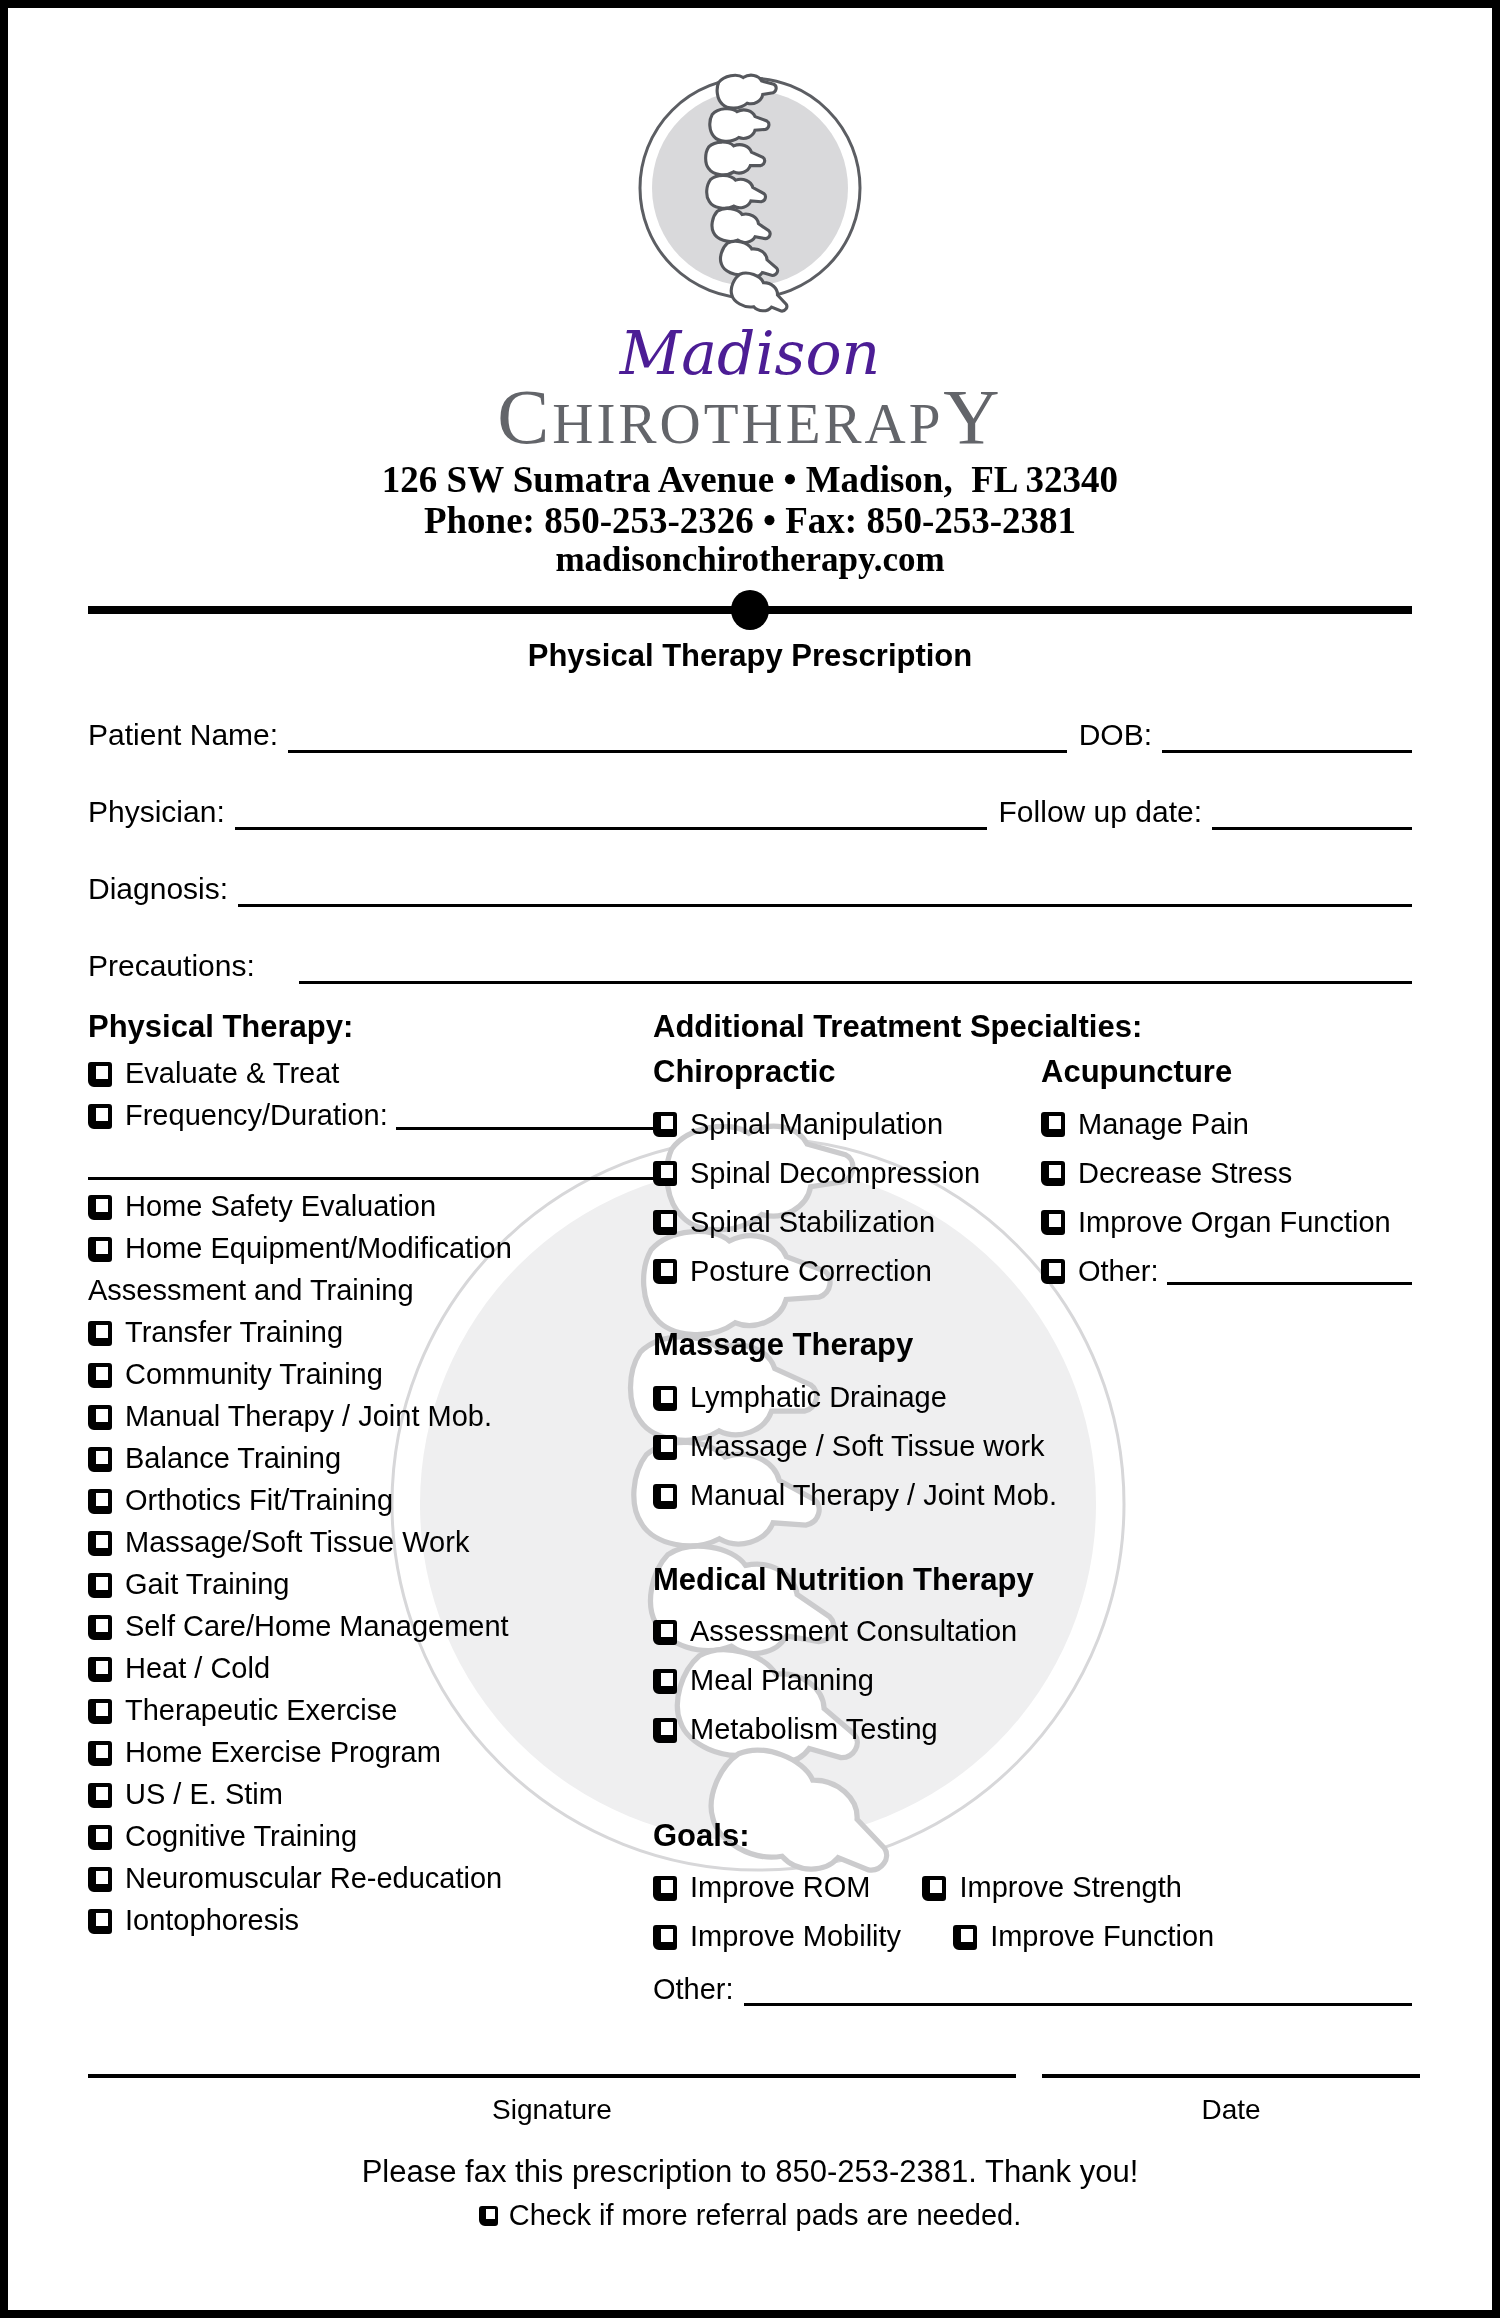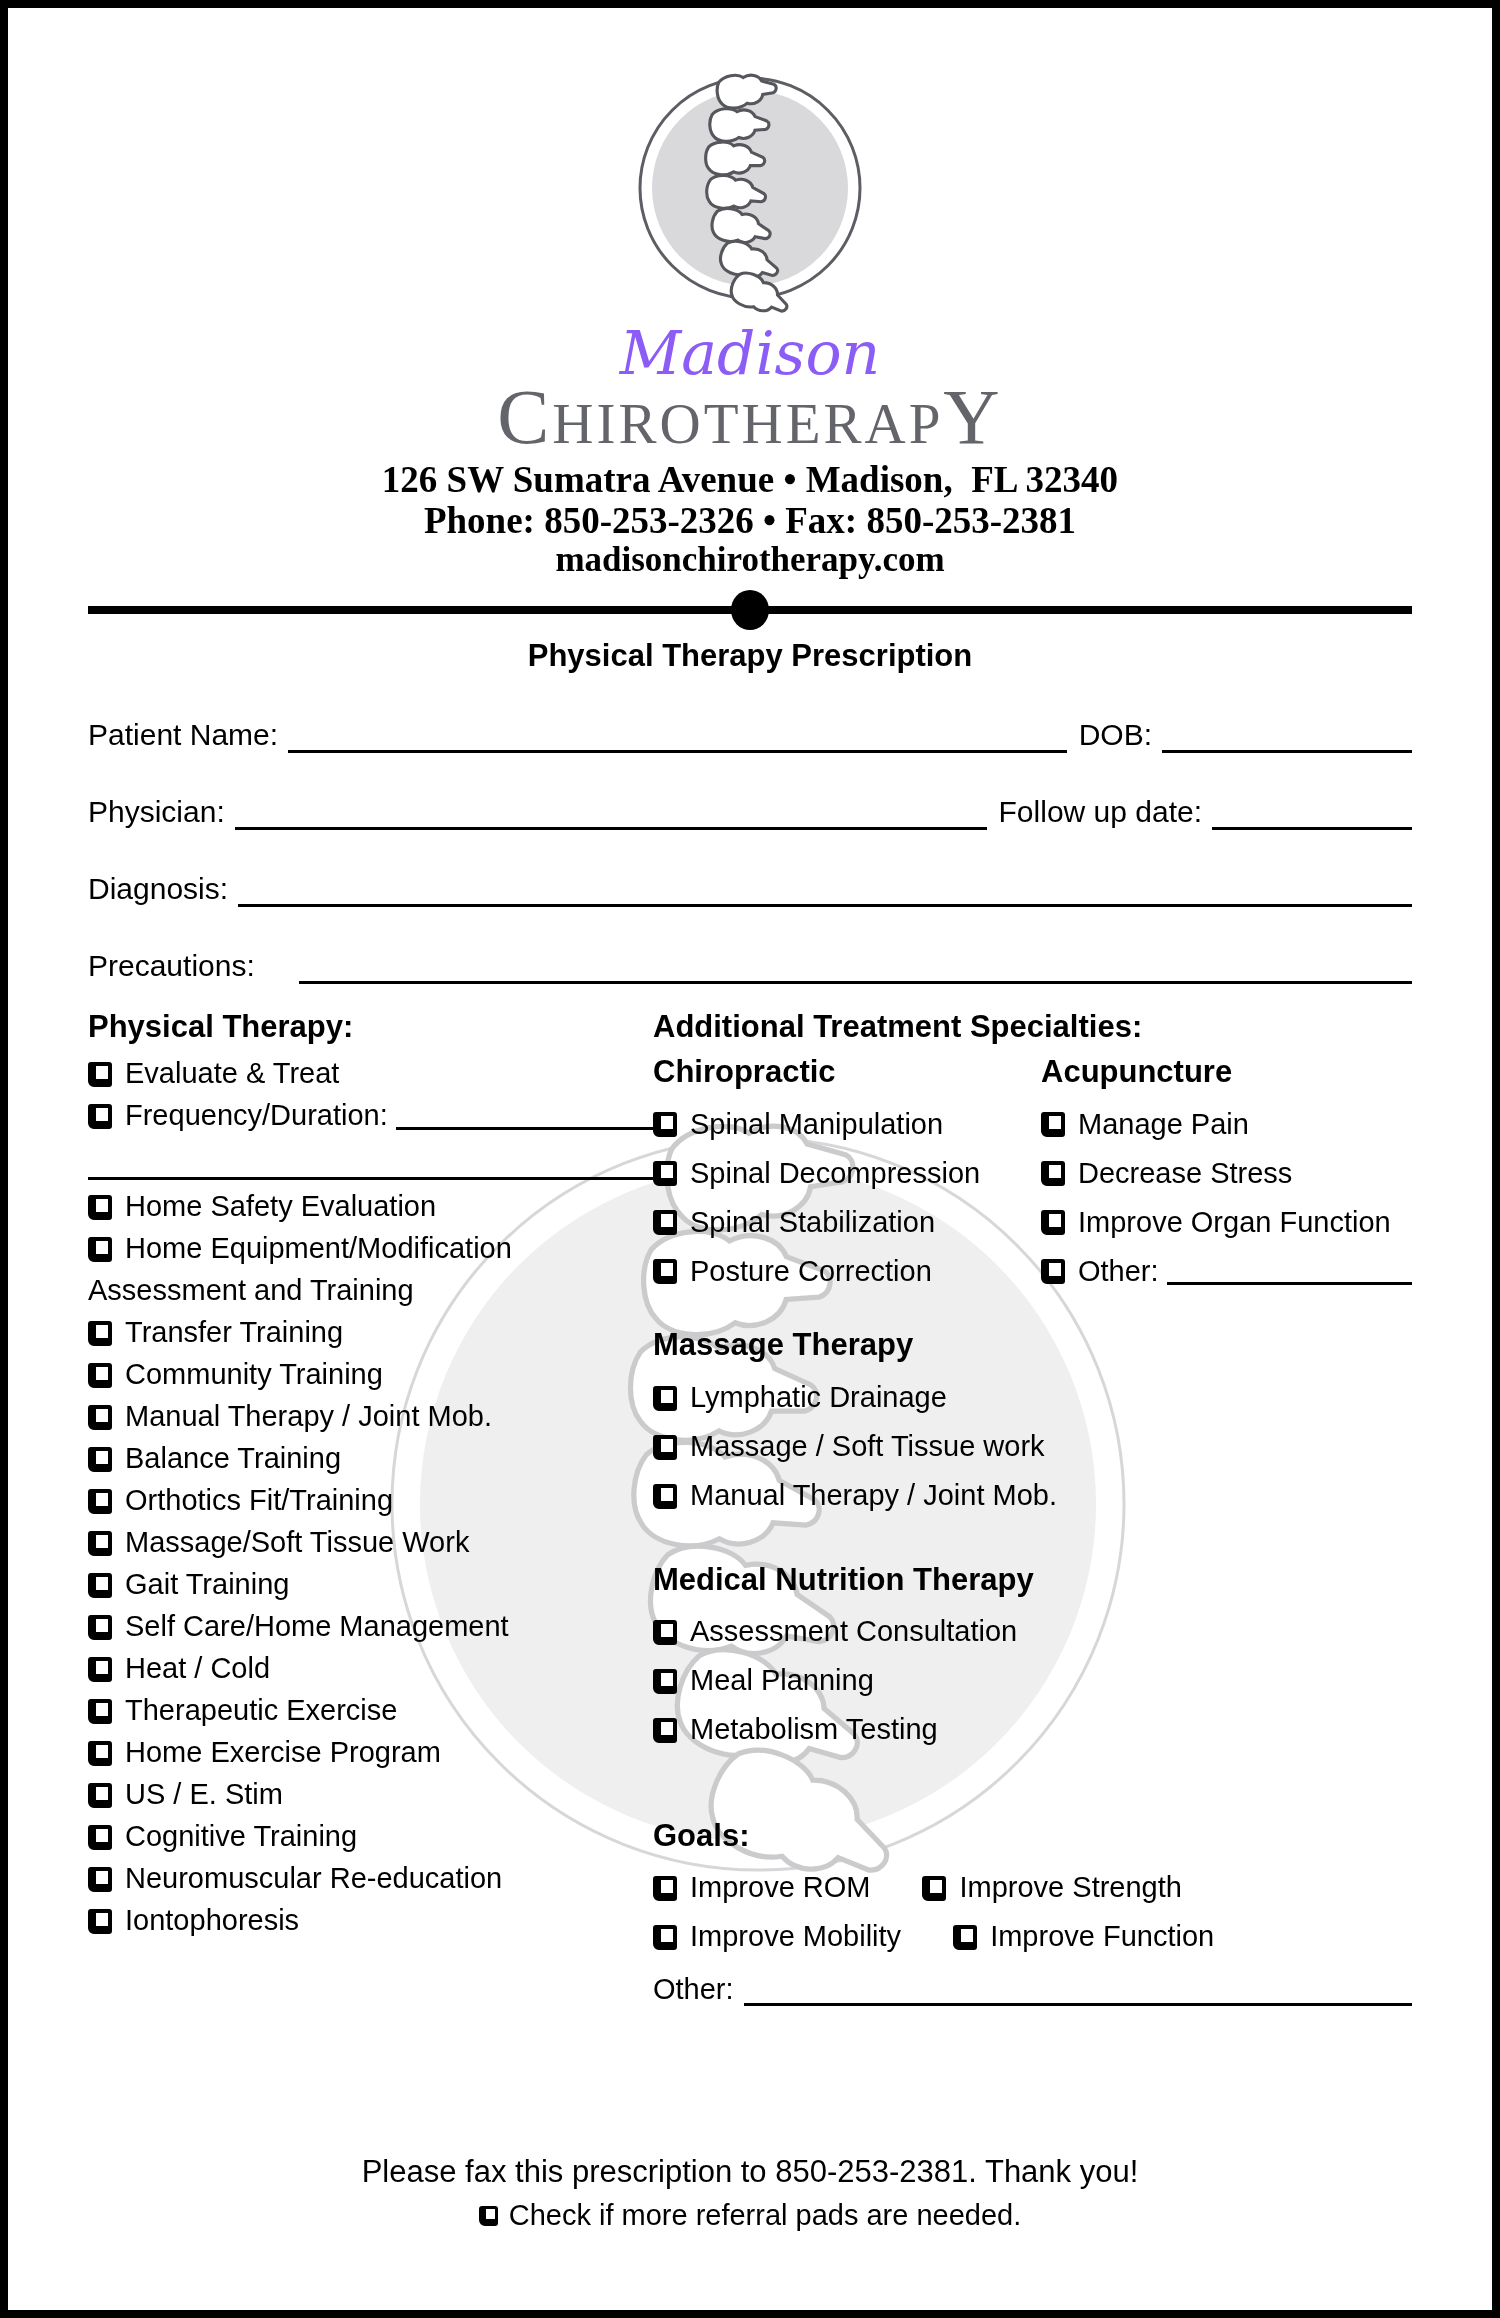"Madison" .script-name { color: #8b5cf6 -> #4c1d95 }
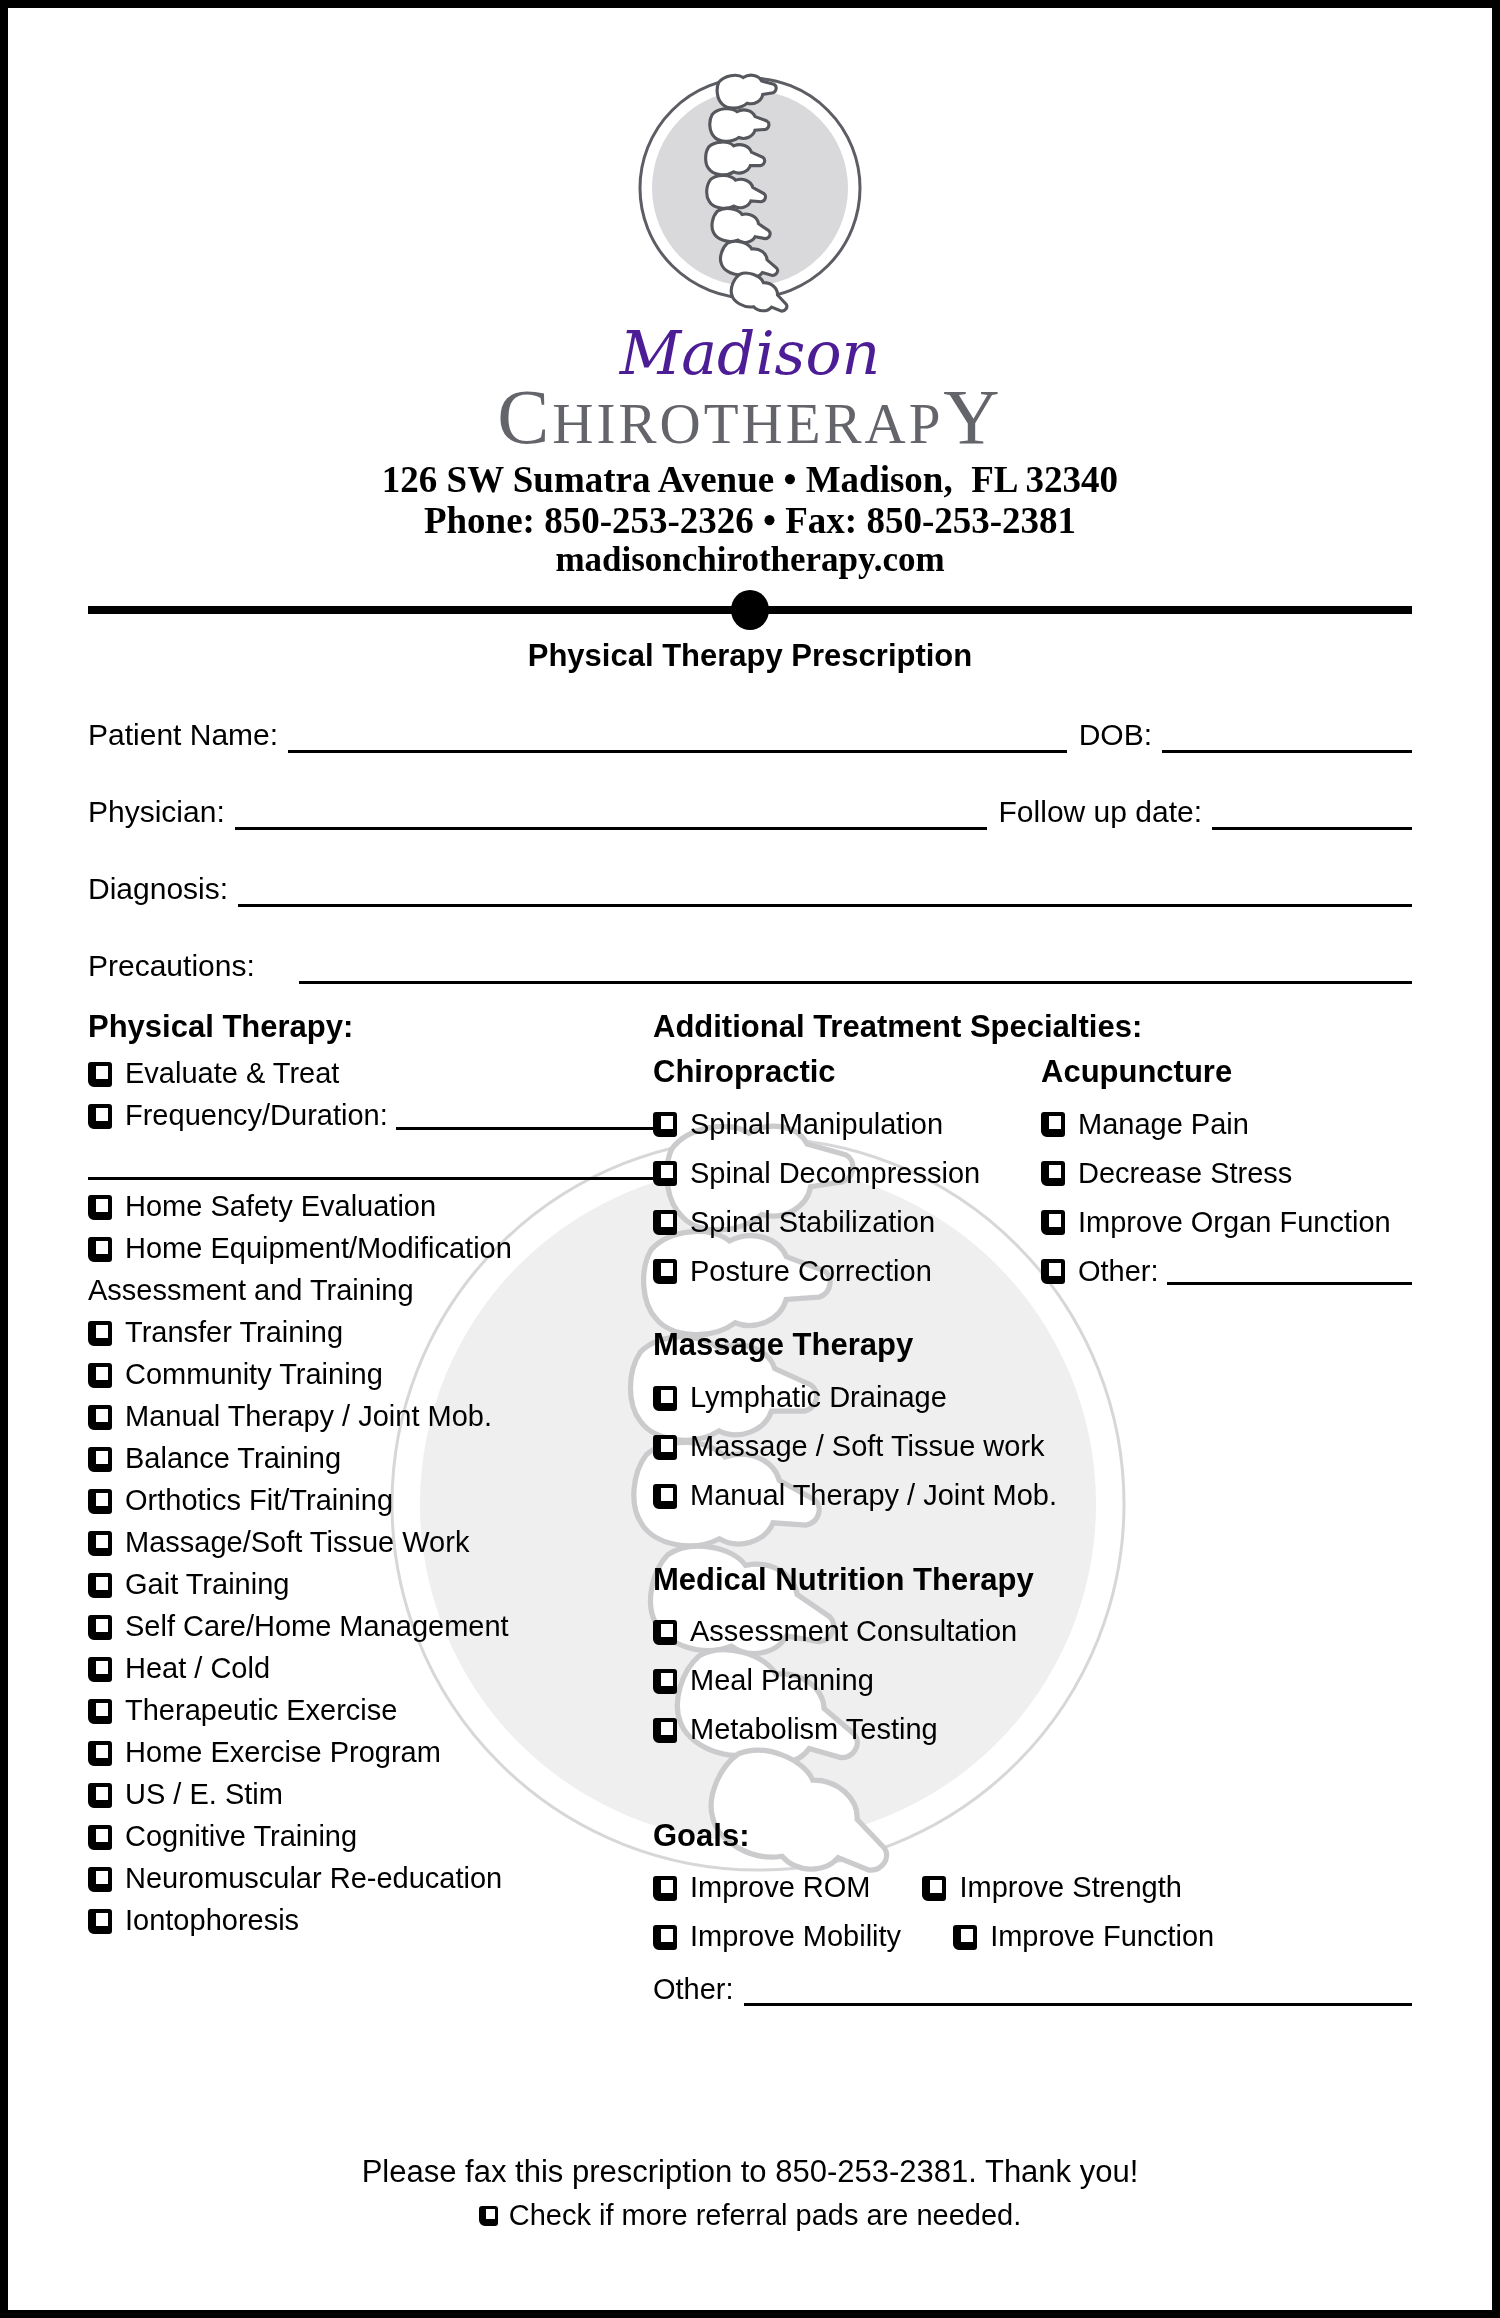"Signature" div.sig { html: none -> <div> <div> <span></span> <span></span> </div> <div> <span>Signature</span> <span>Date</span> </div> </div> }
